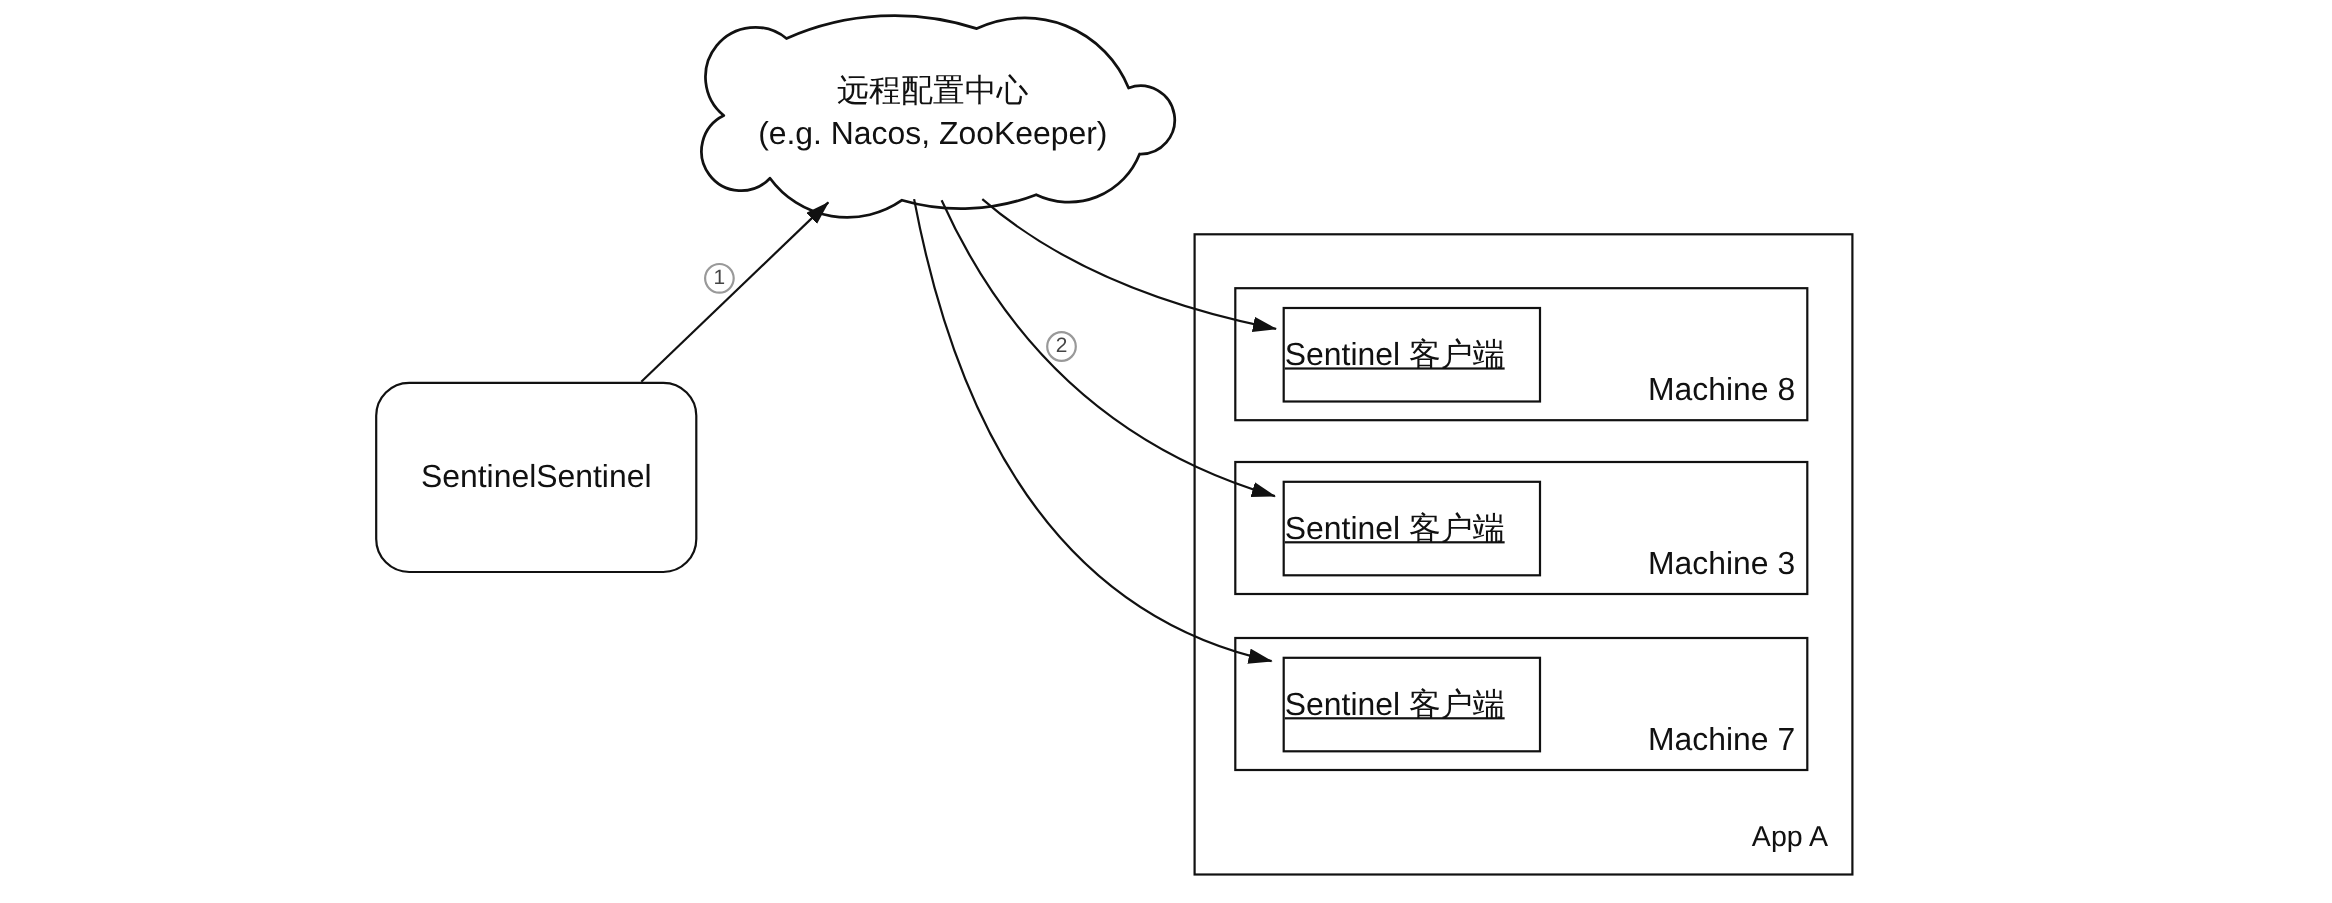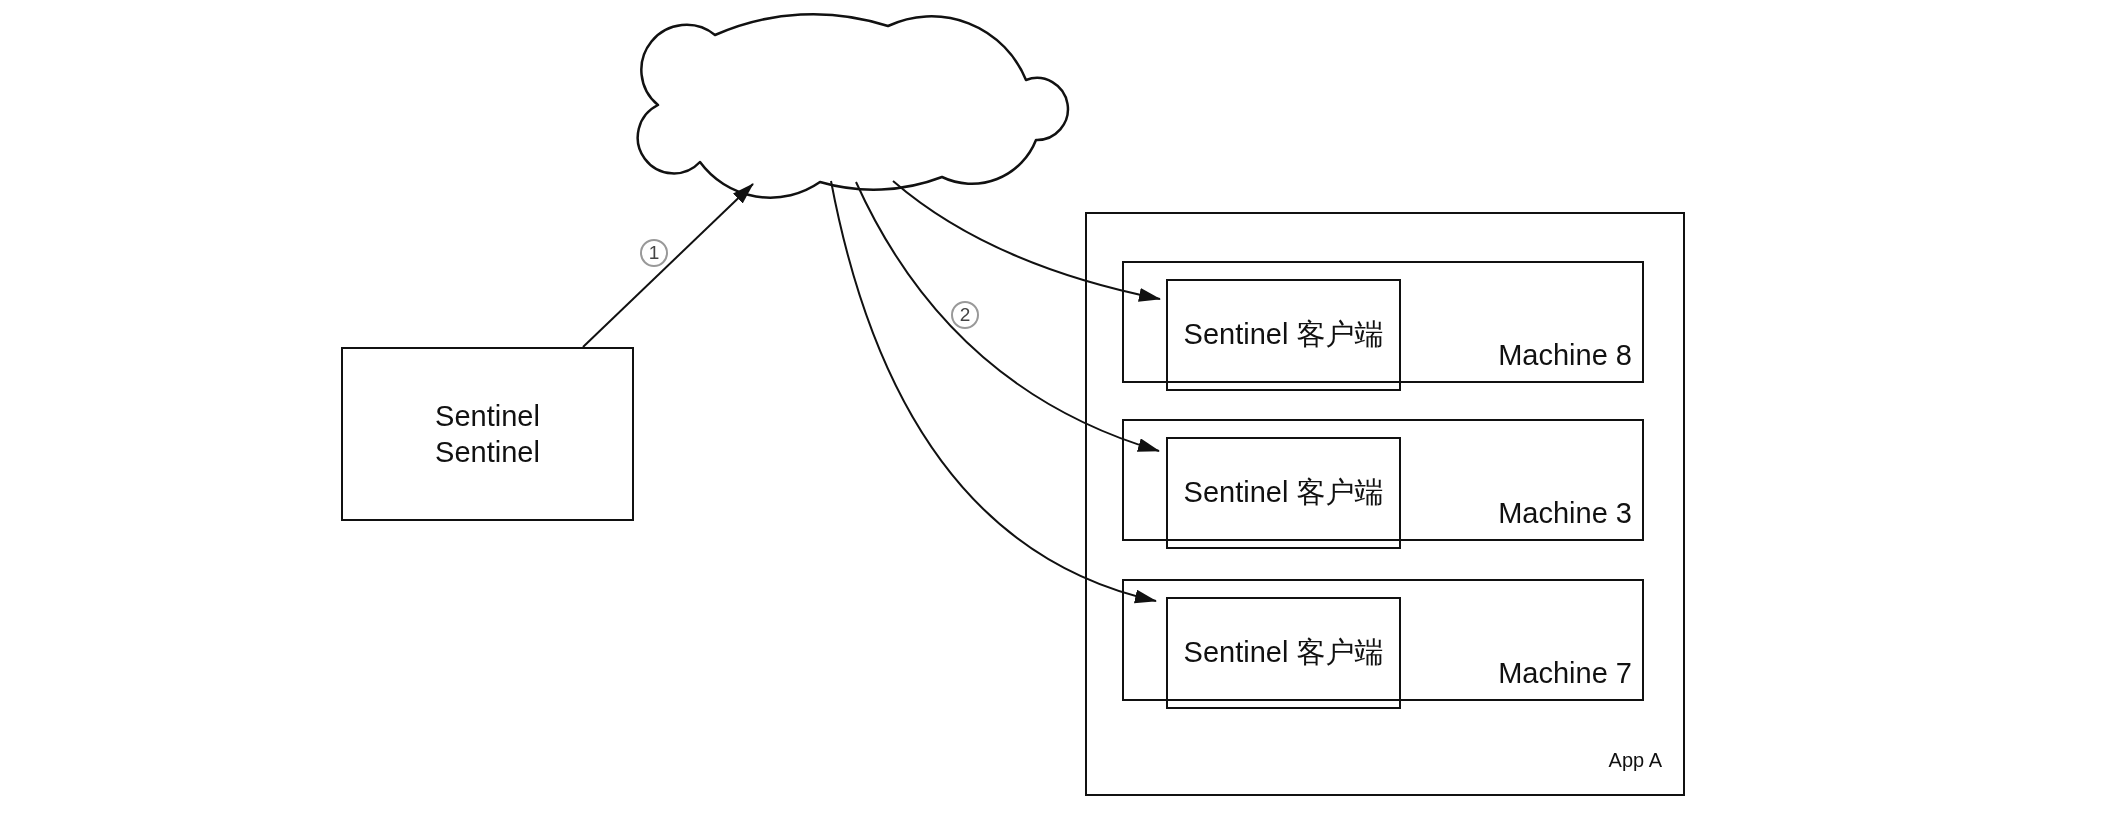"远程配置中心" div.cloud-label { html: none -> <div> <div>远程配置中心</div> <div>(e.g. Nacos, ZooKeeper)</div> </div> }
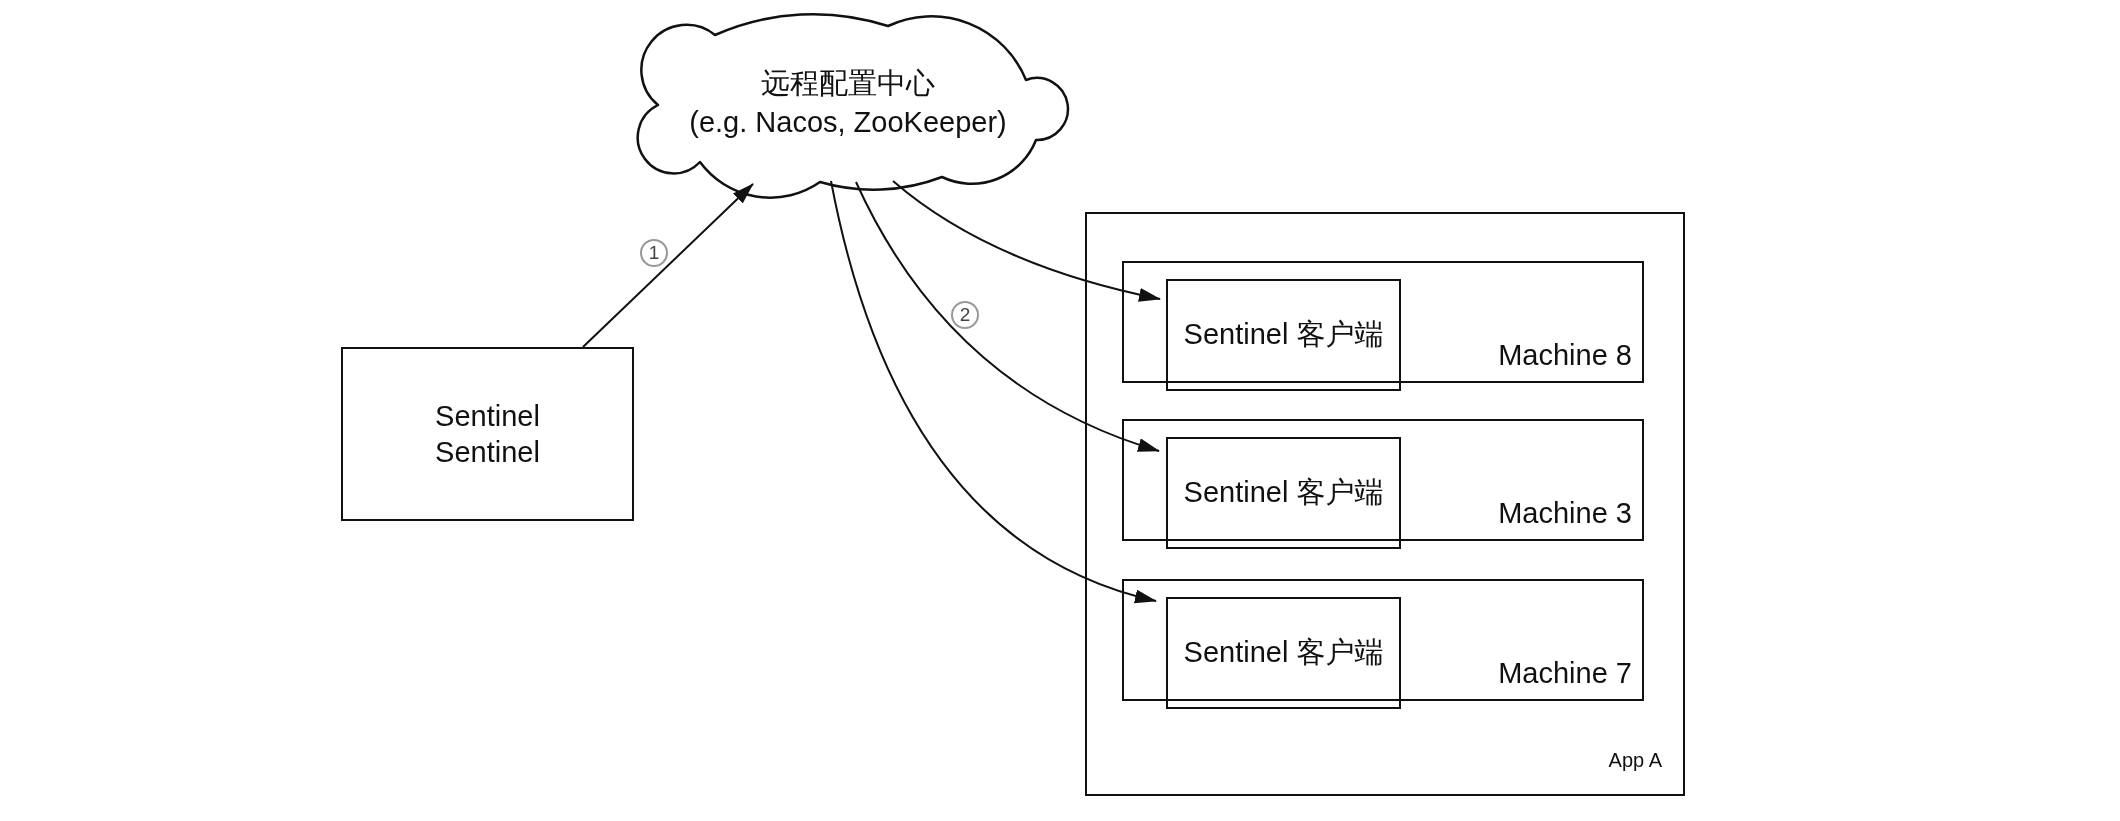"Sentinel 客户端" .client-box { height: 112px -> 87px; justify-content: center -> none; text-decoration: none -> underline }
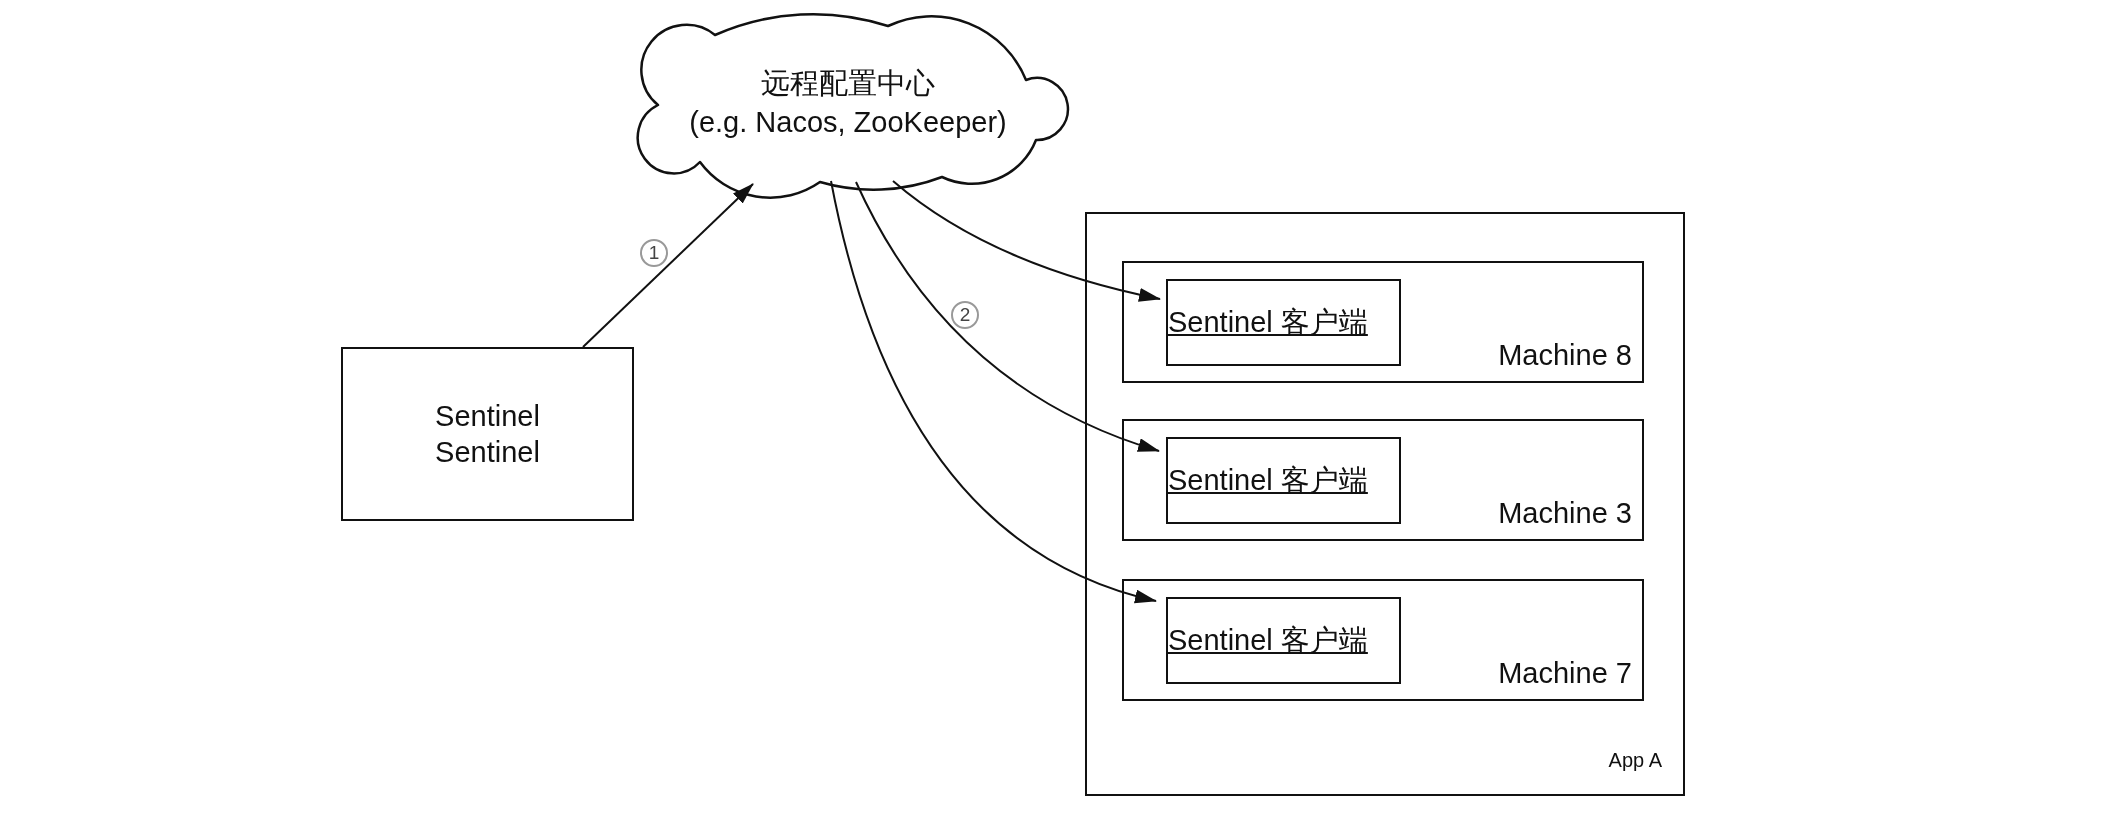"Sentinel" .dashboard-box { border-radius: none -> 31px; flex-direction: column -> row }
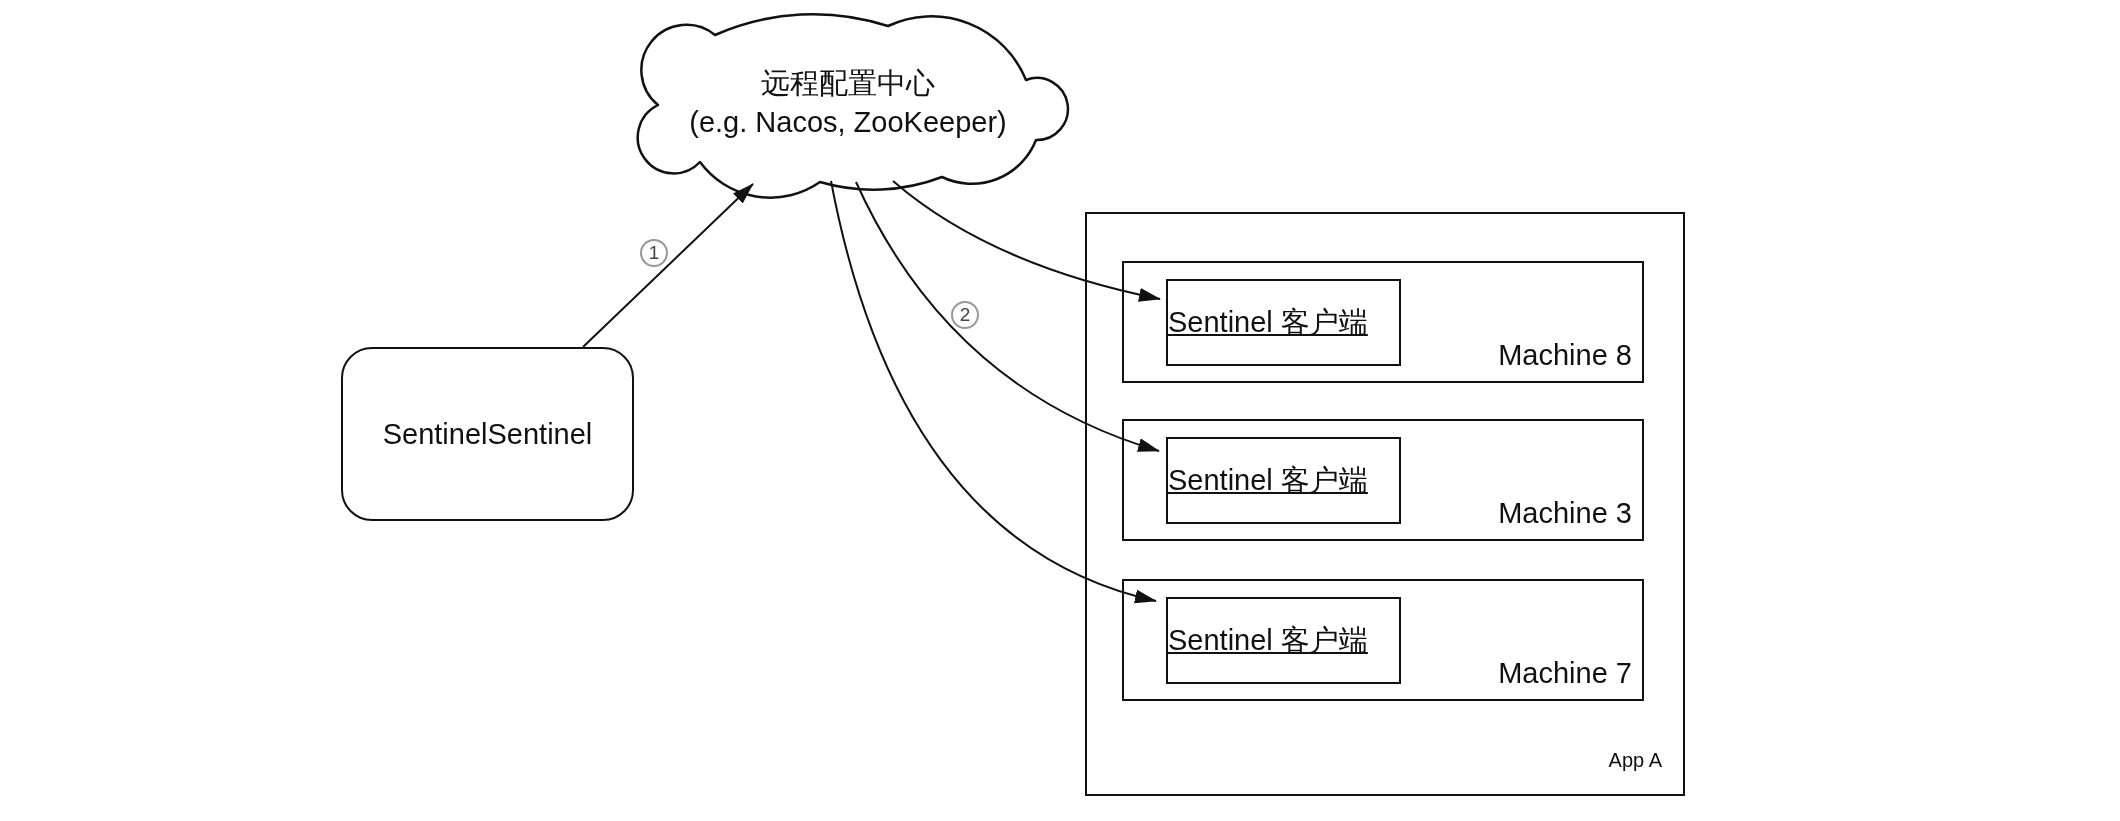"App A" .app-label { font-size: 20px -> 26px }
